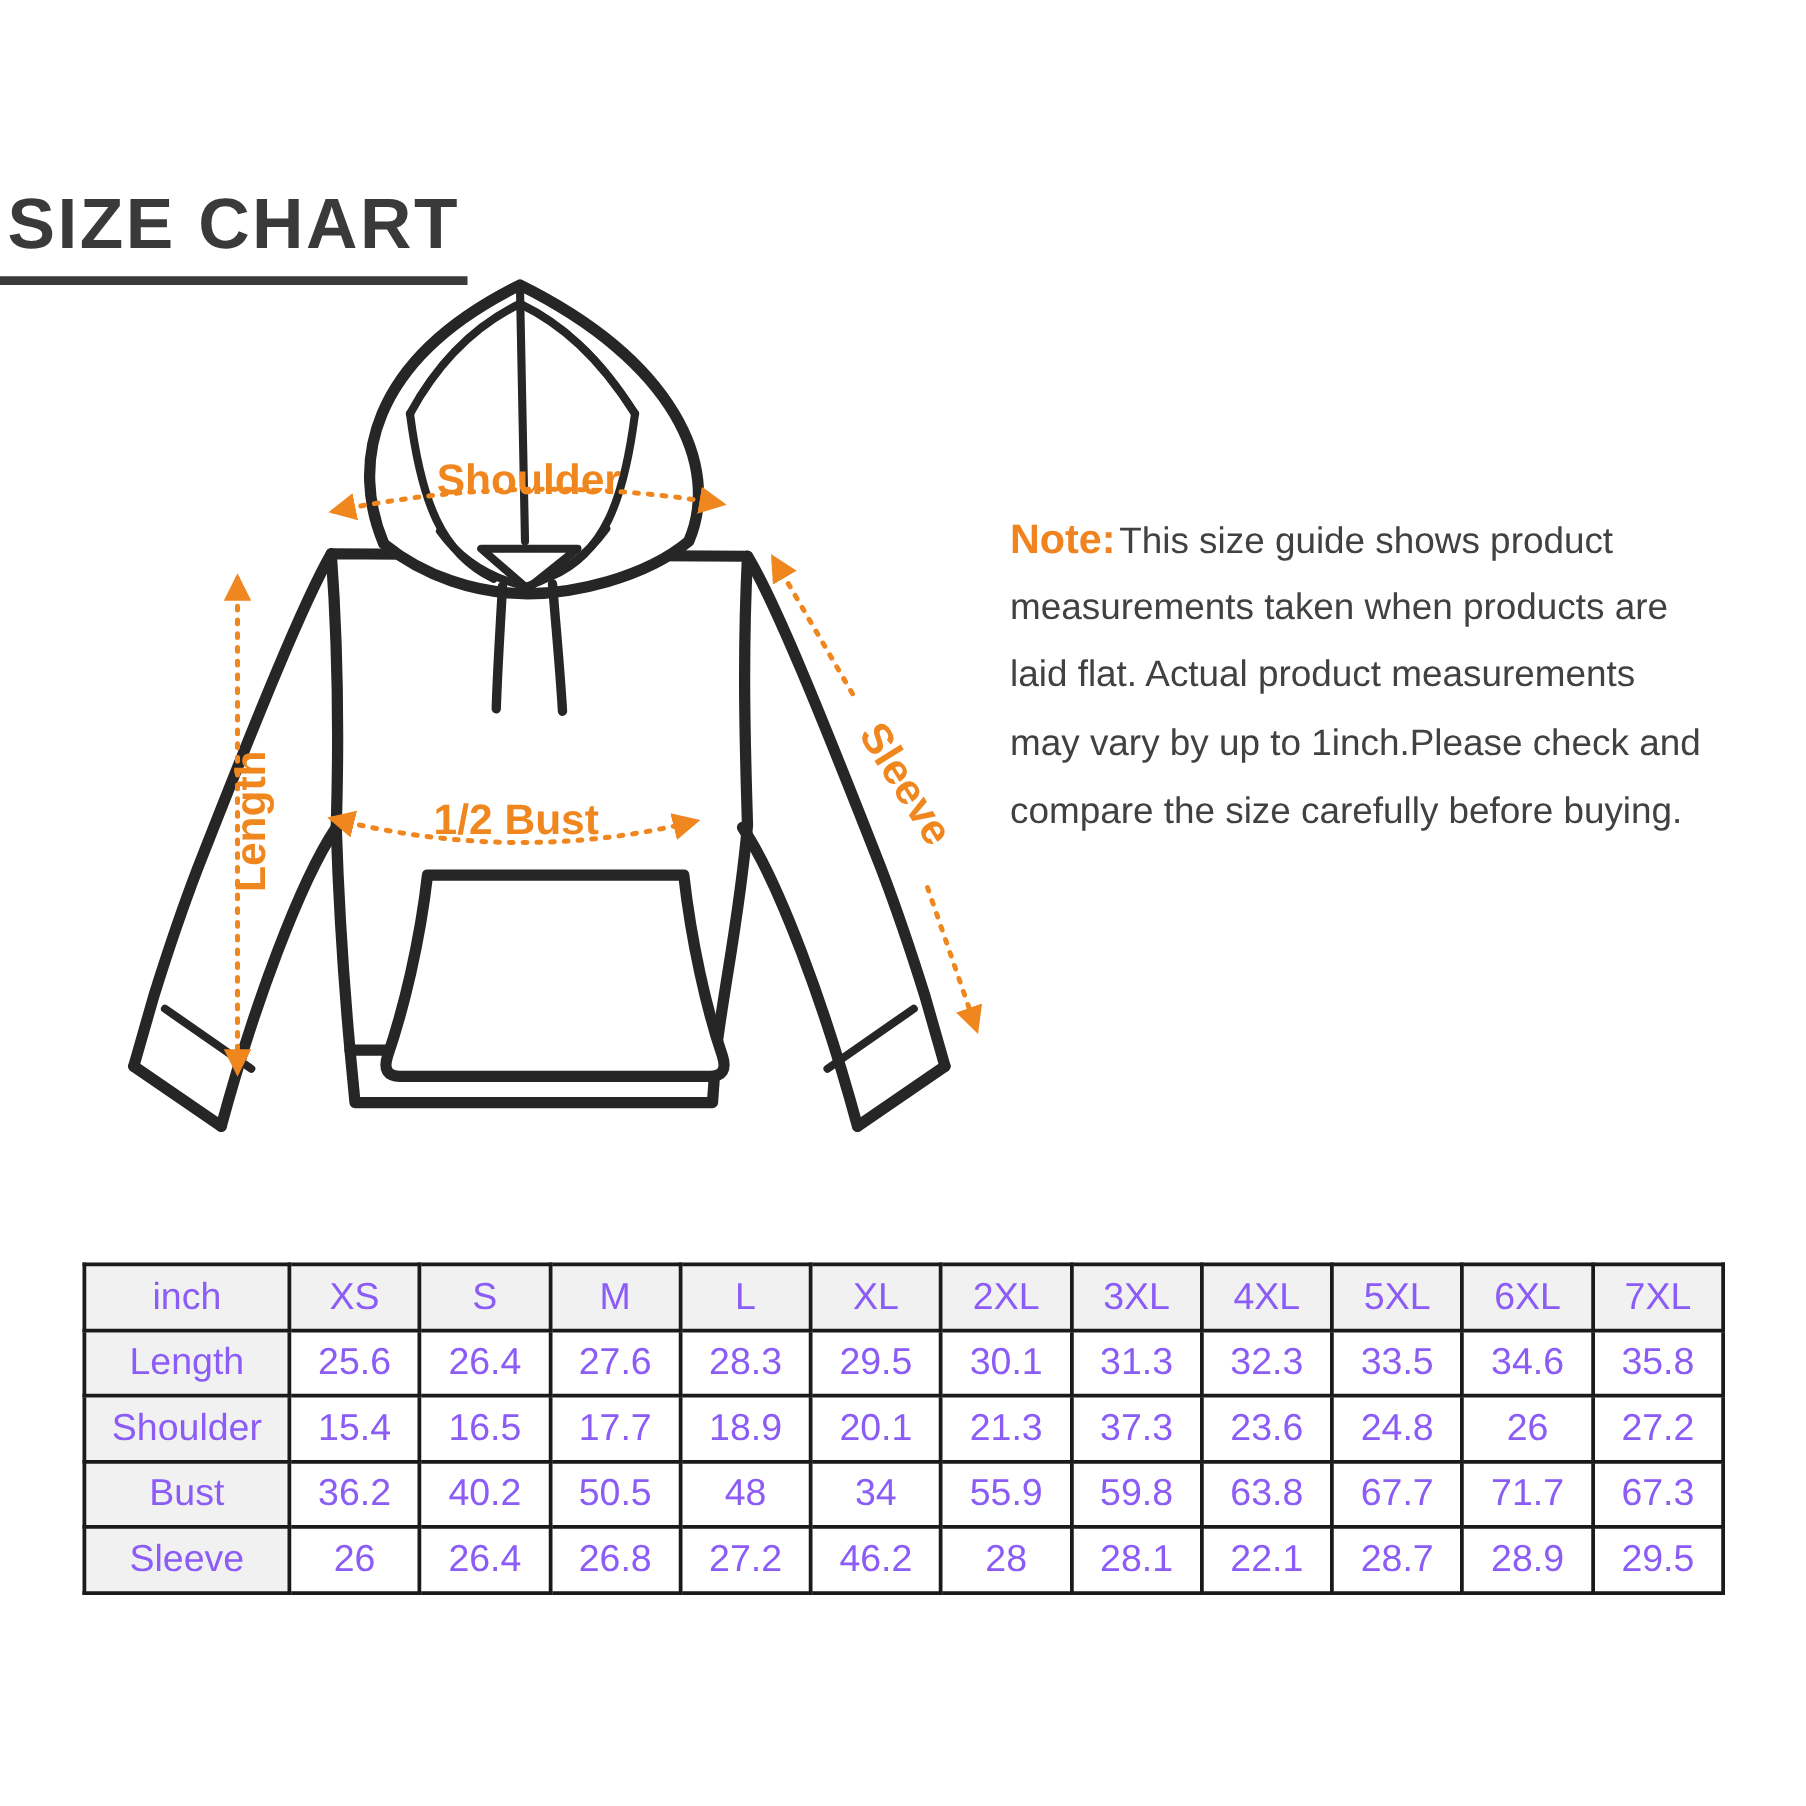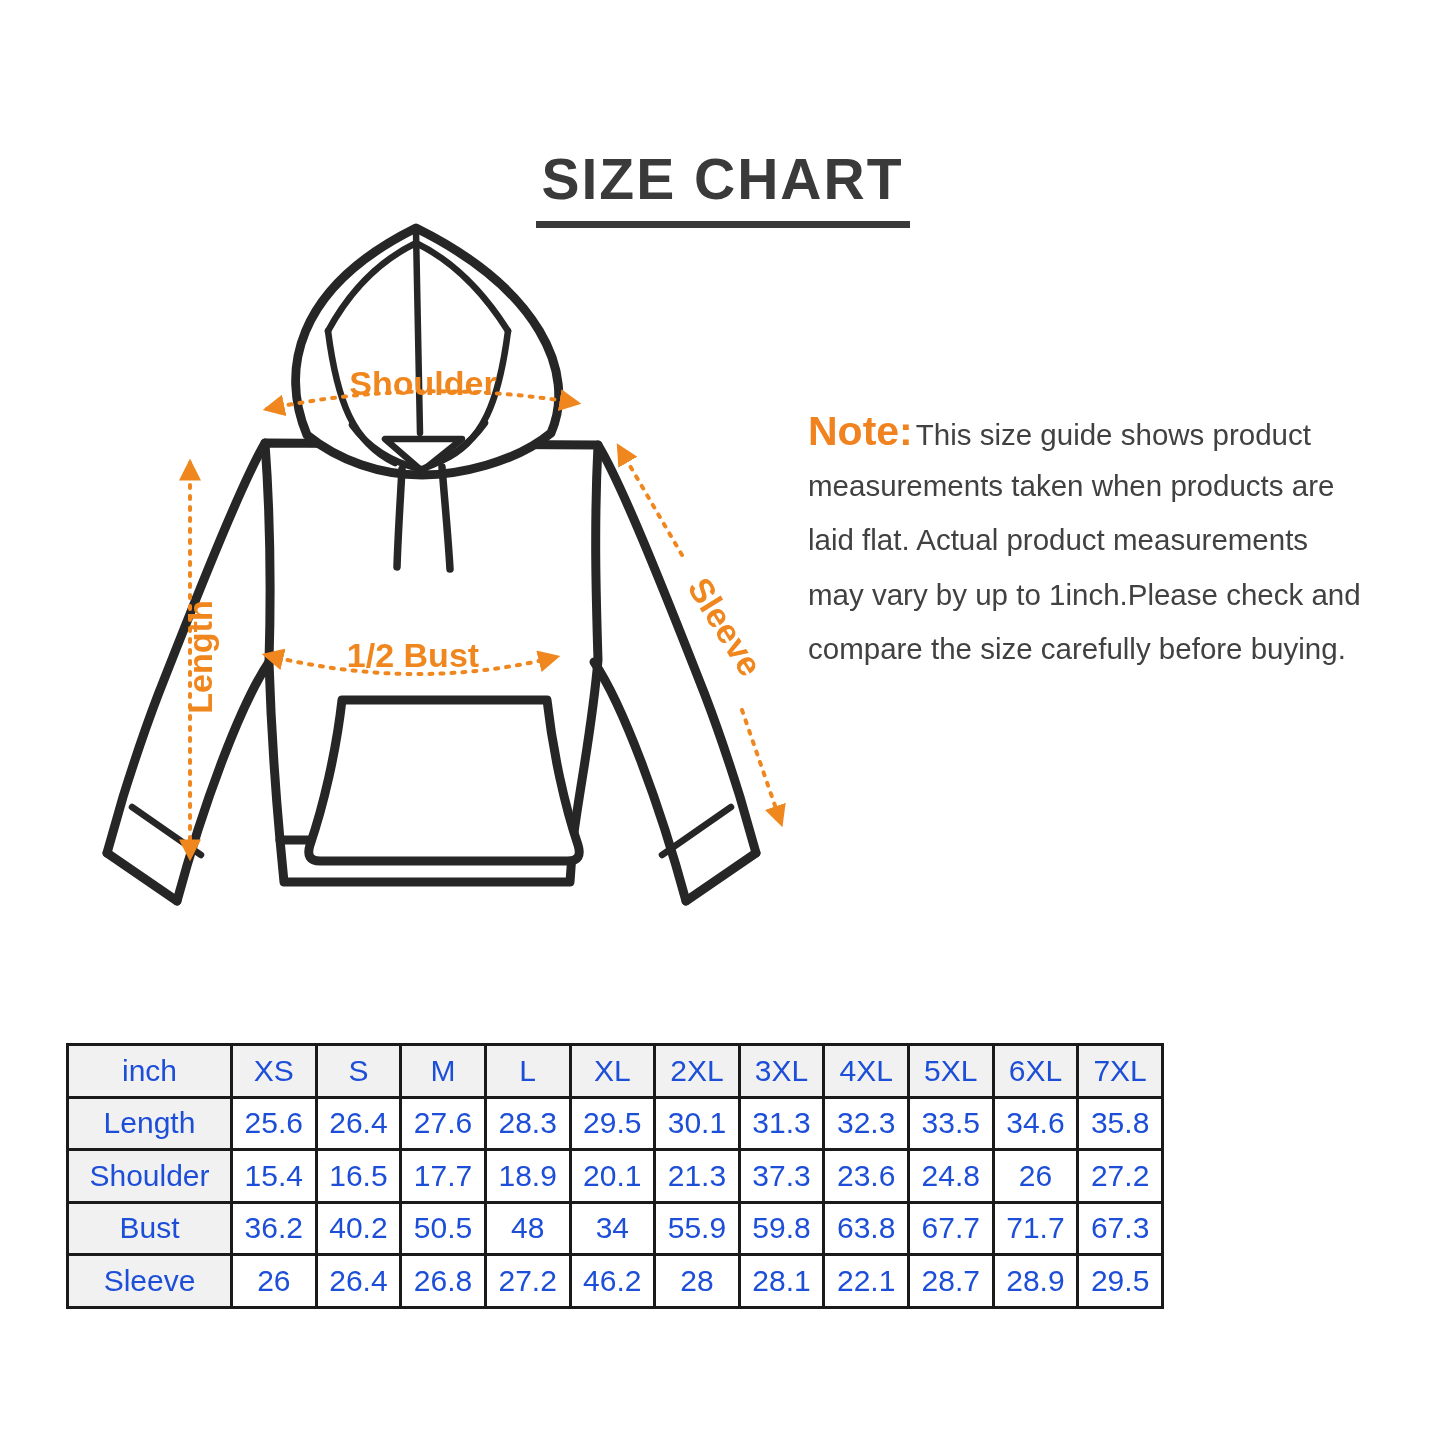"SIZE CHART" .title-wrap { text-align: center -> none }
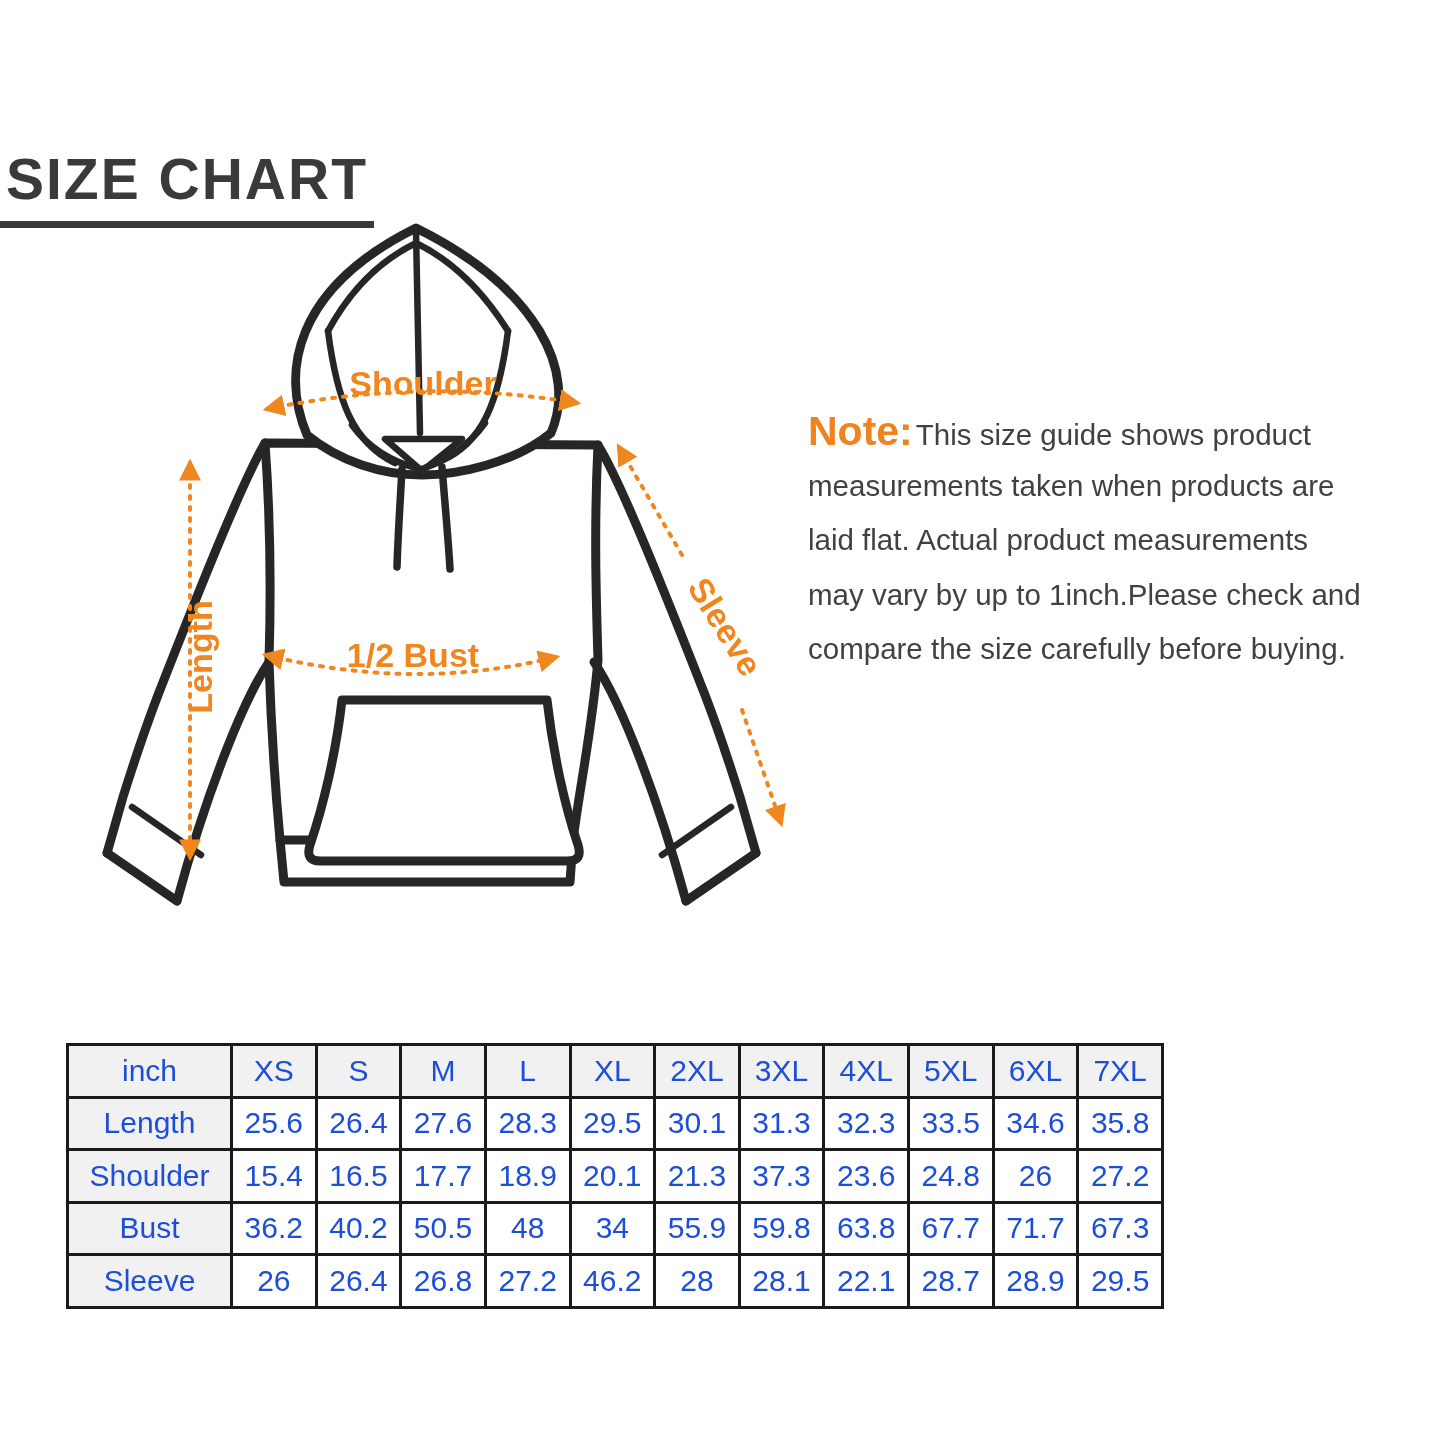"Note:" .note-label { font-size: 41px -> 33px }
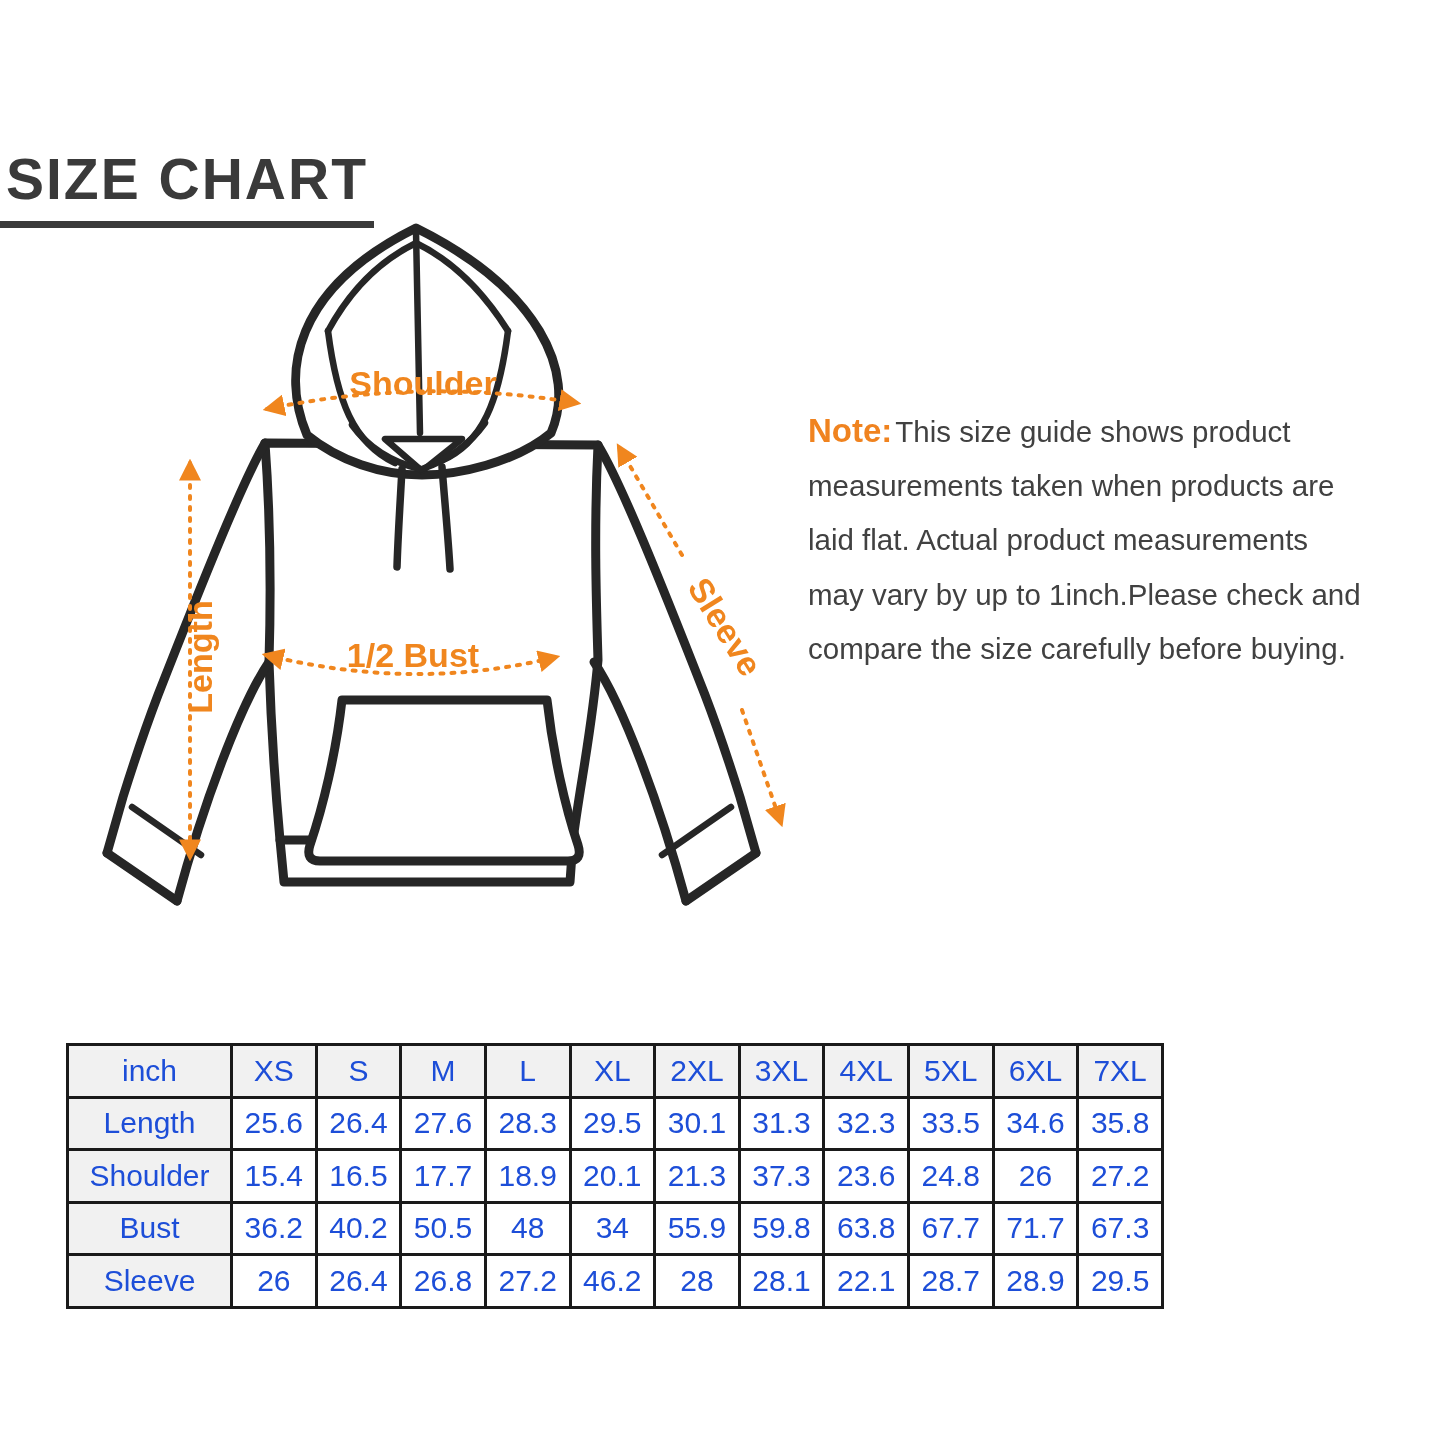"inch" .size-table { color: #1d4ed8 -> #8b5cf6; margin-top: 33px -> none; width: 1098px -> 1314px }
